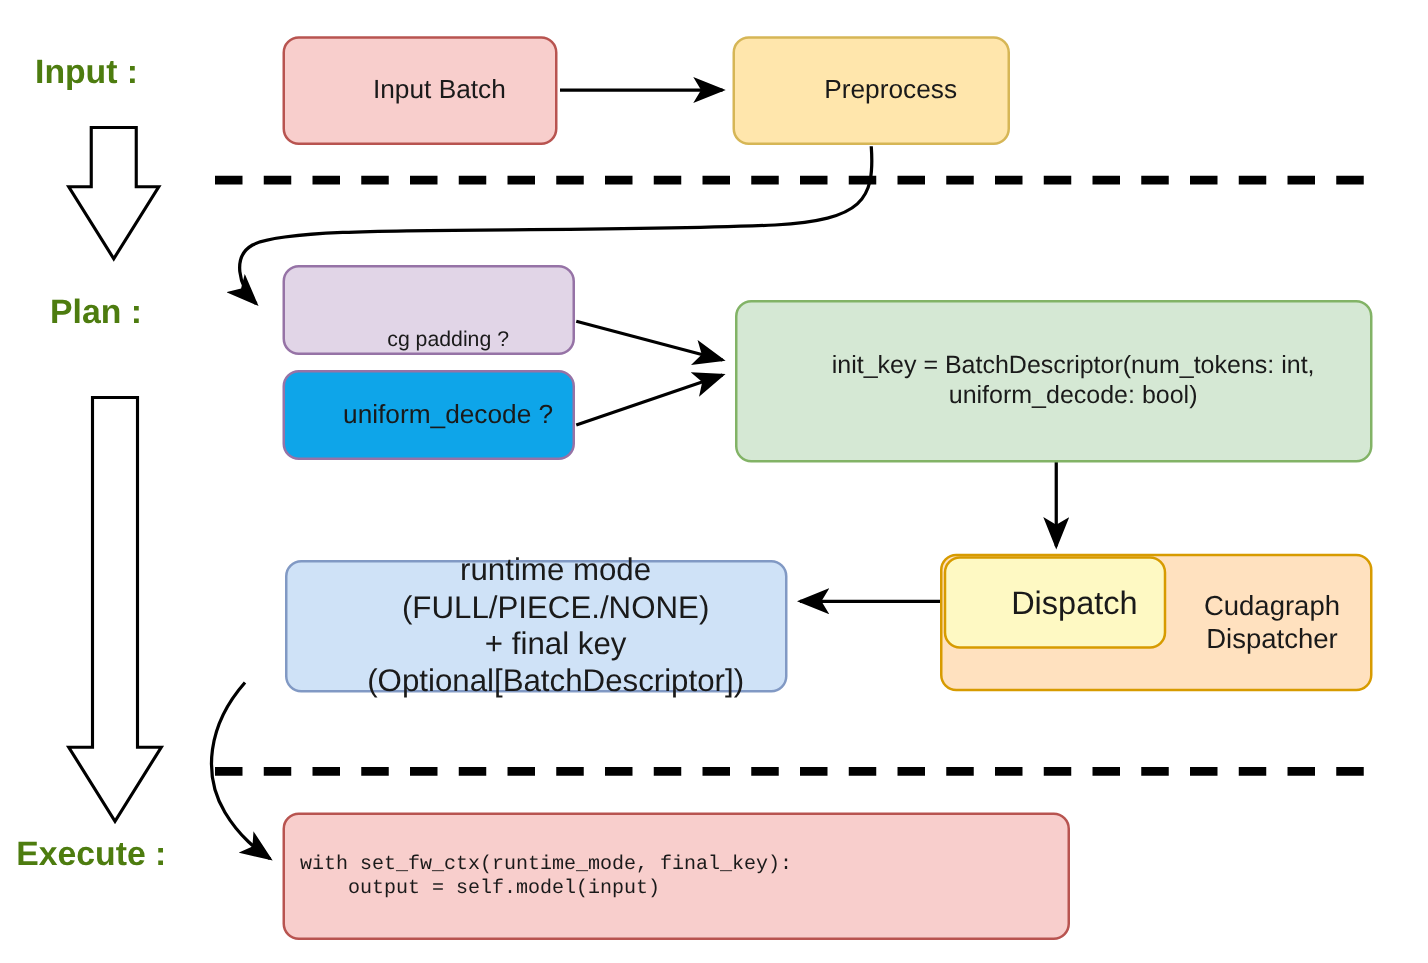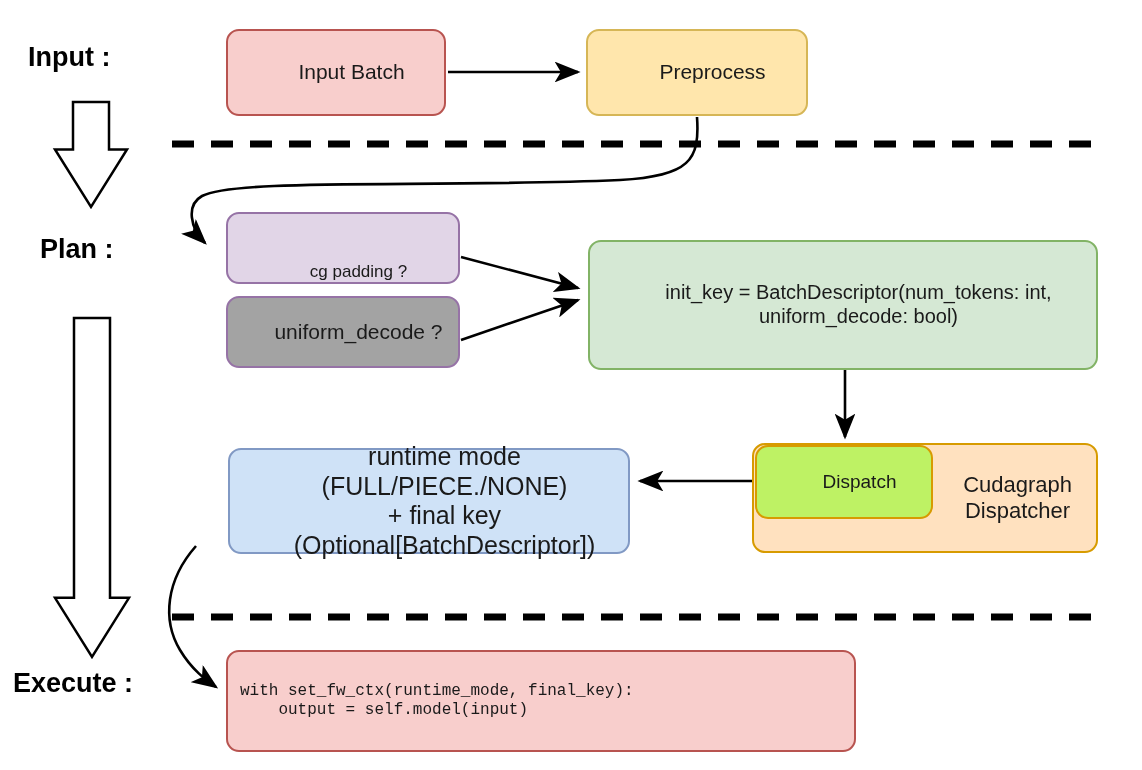"Input :" .stage-label { color: #000000 -> #4d7c0f }
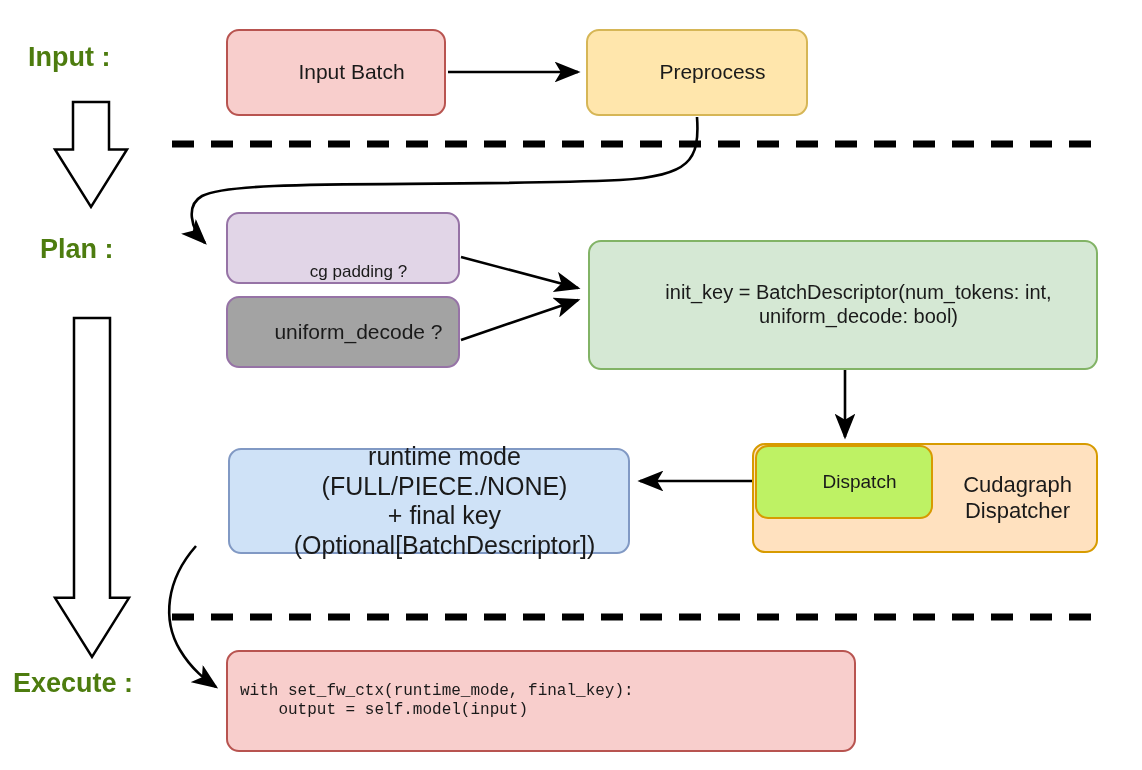"uniform_decode ?" div.node { background: #a3a3a3 -> #0ea5e9 }
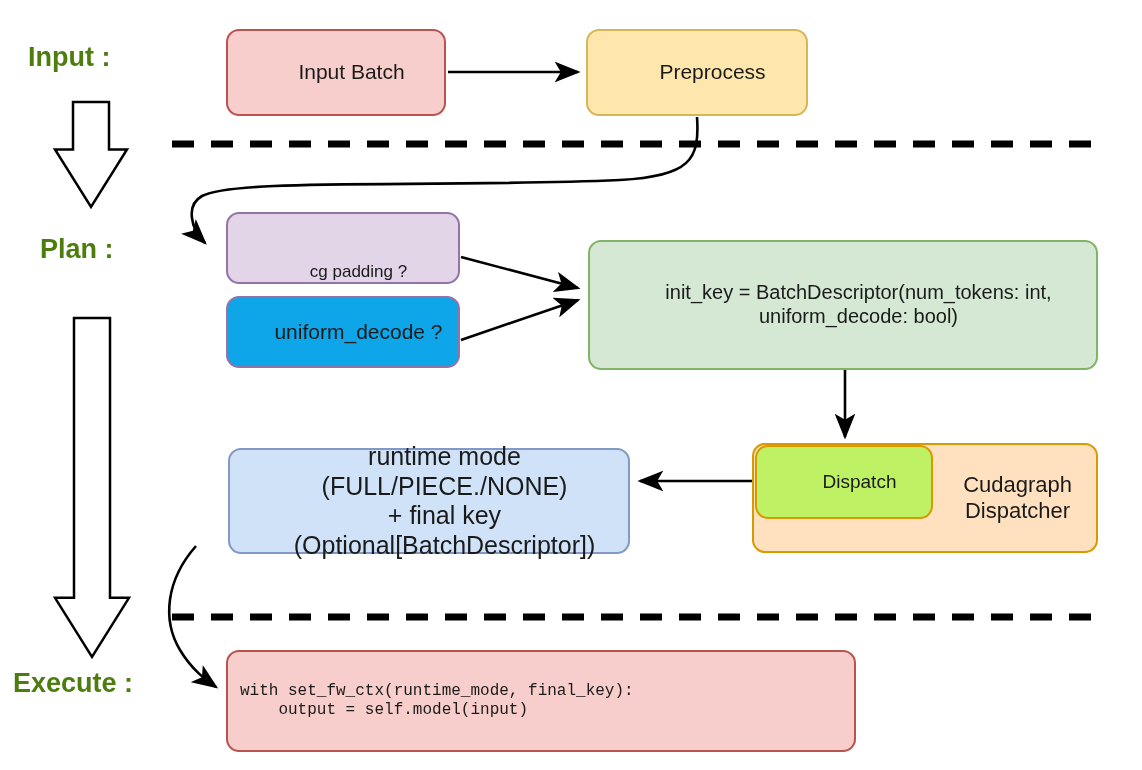"Dispatch" div.node { background: #bef264 -> #fef9c3; font-size: 19px -> 26px }
